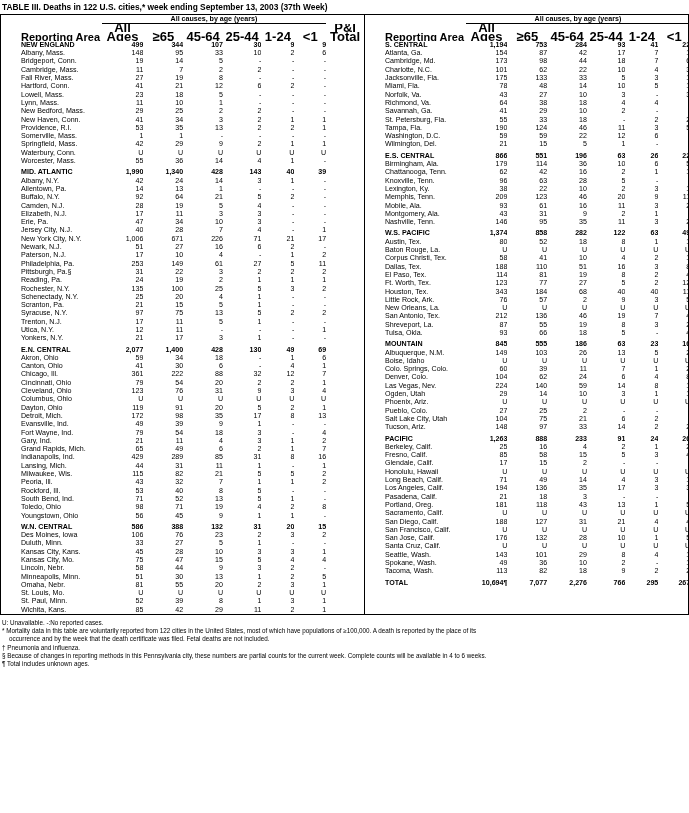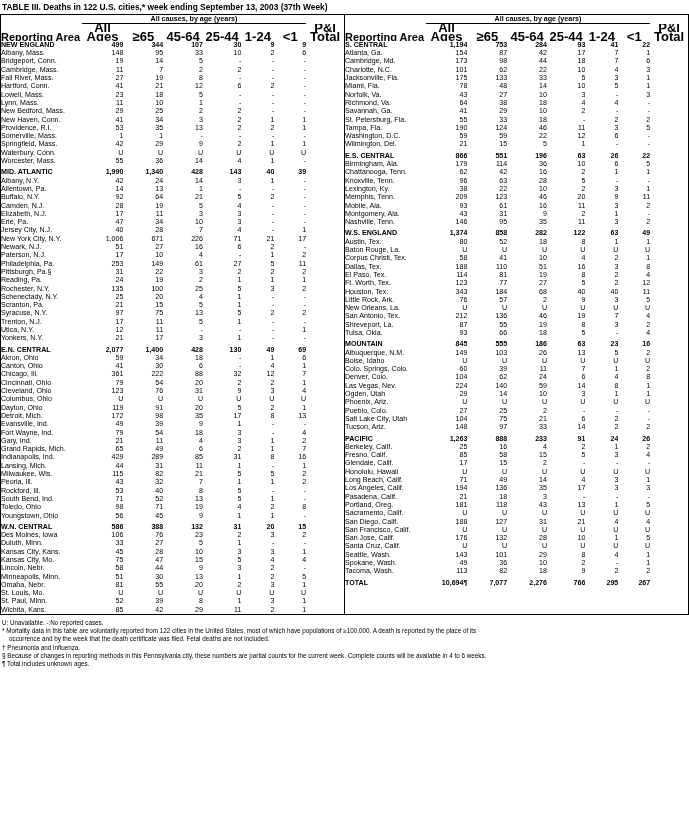"All causes, by age (years)" .pane { margin-left: none -> 20px }
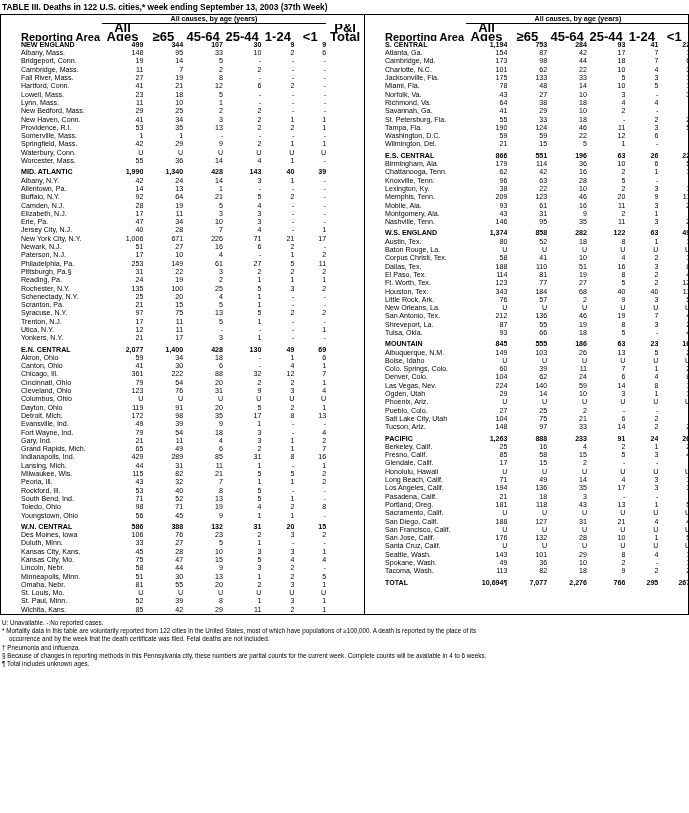"W.S. ENGLAND" td.area { text: ENGLAND -> PACIFIC }
